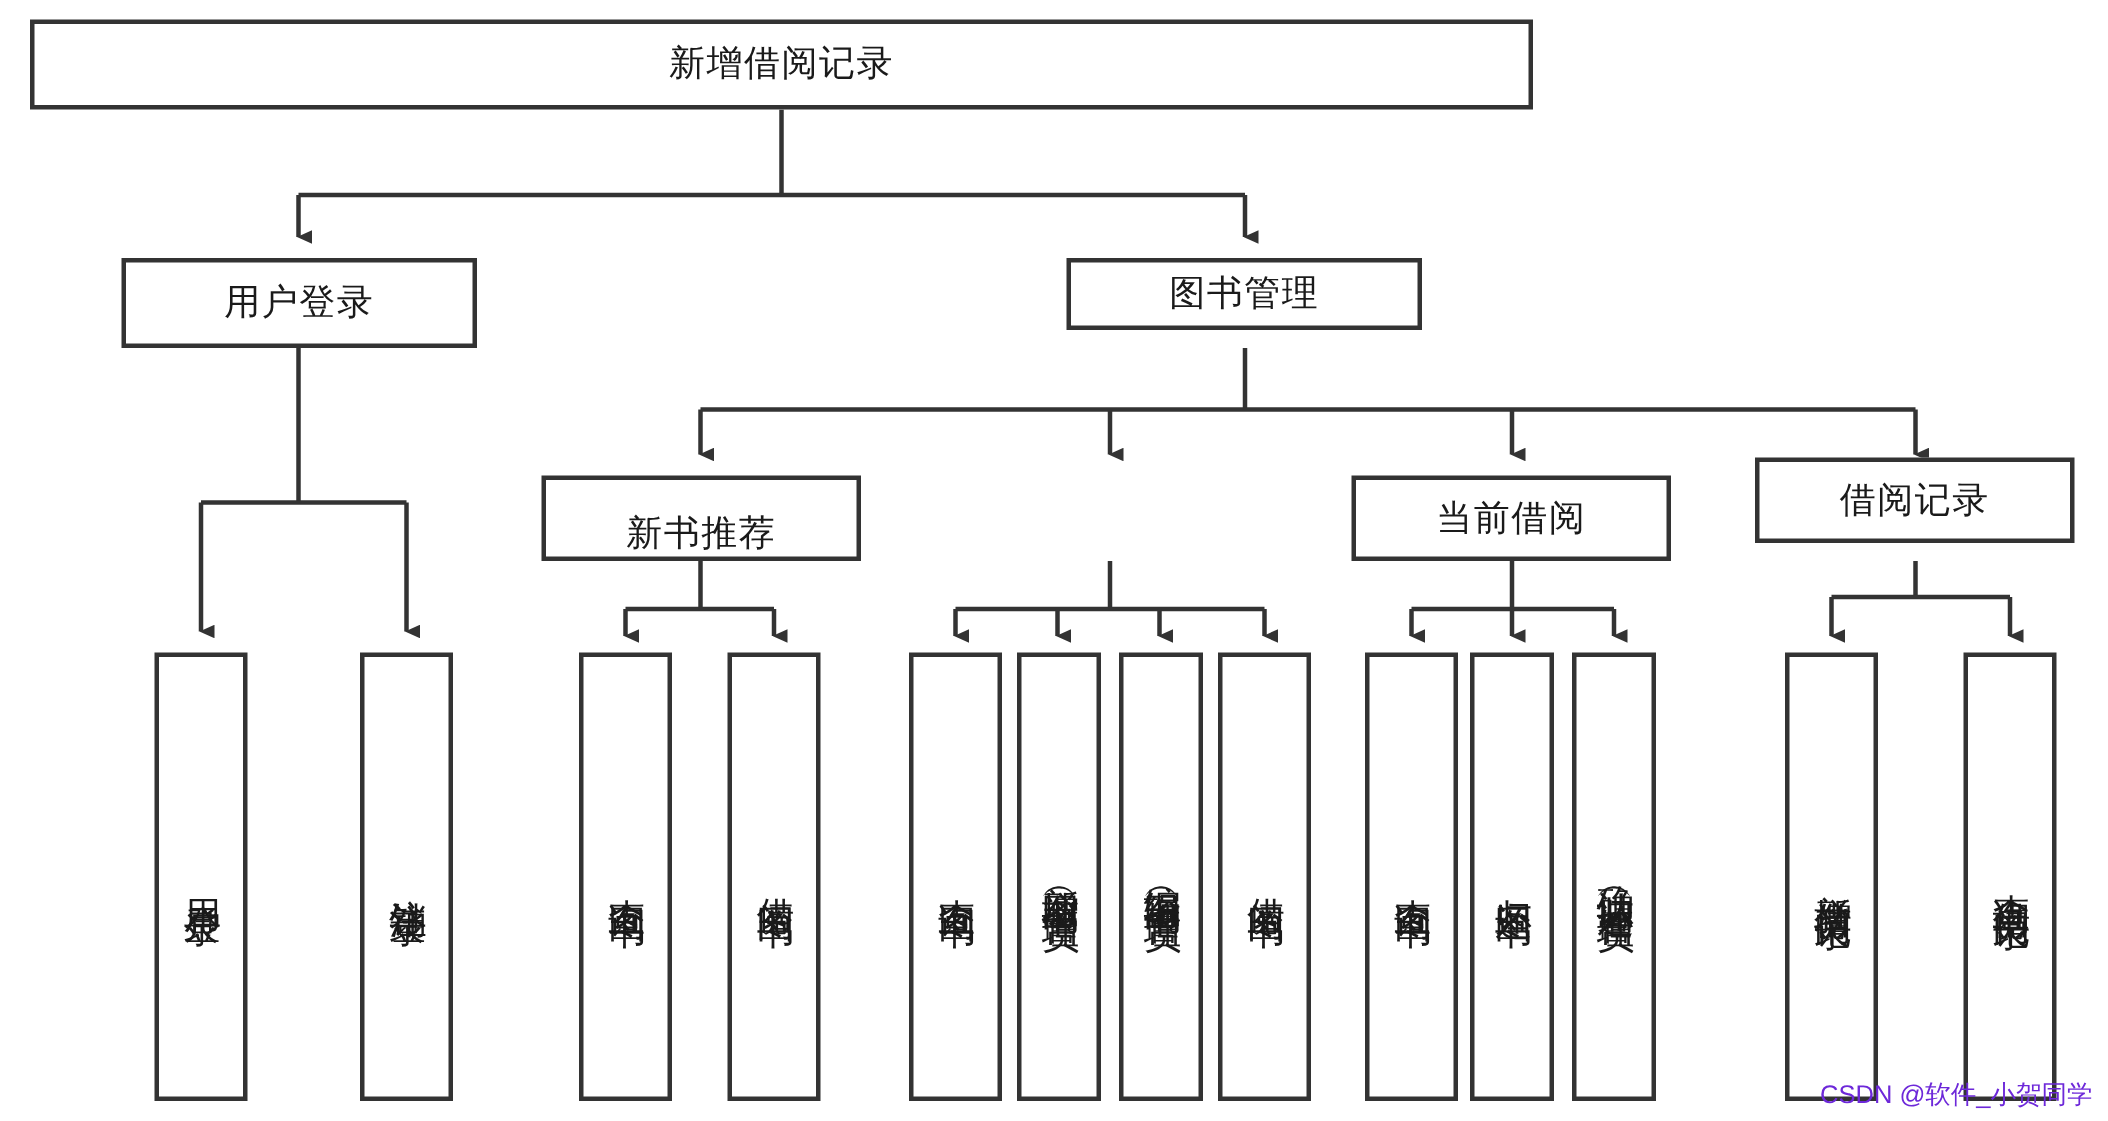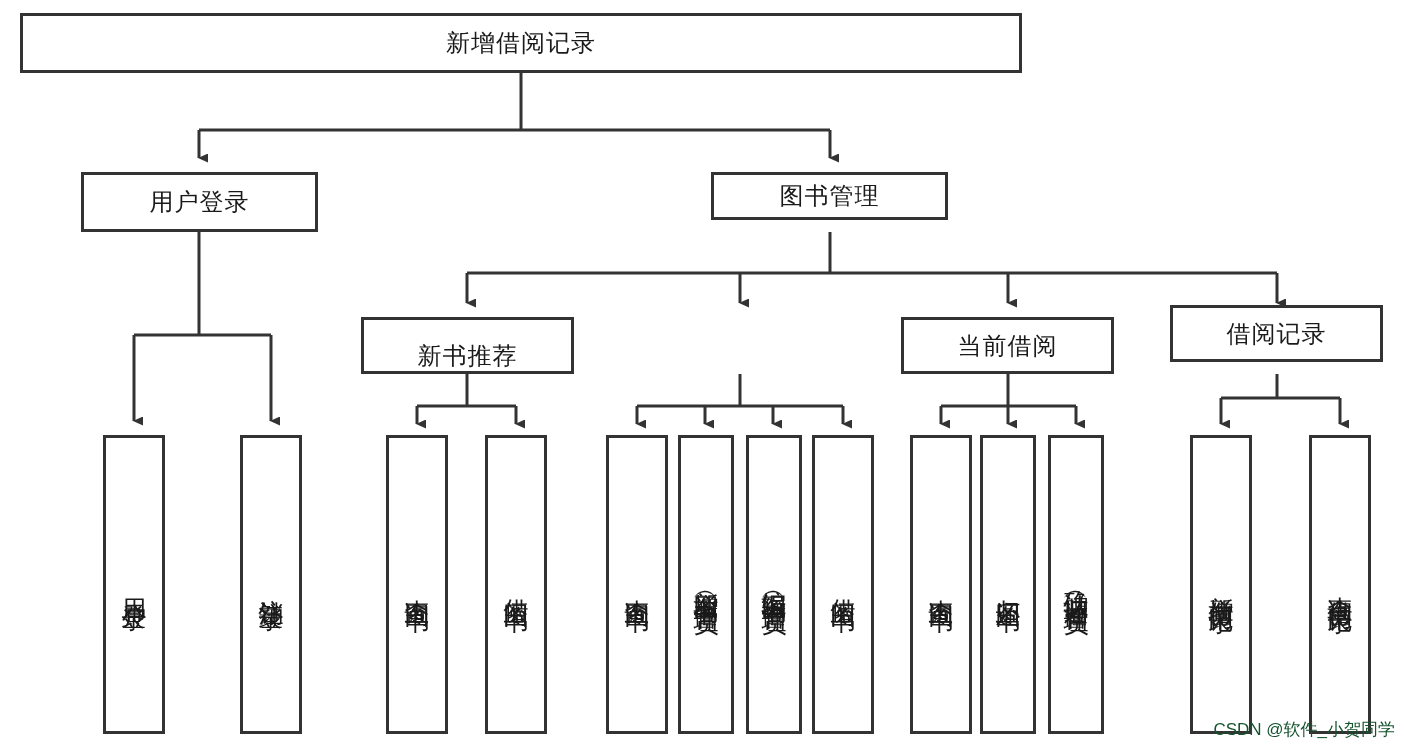"CSDN @软件_小贺同学" #watermark { color: #14532d -> #6d28d9 }
